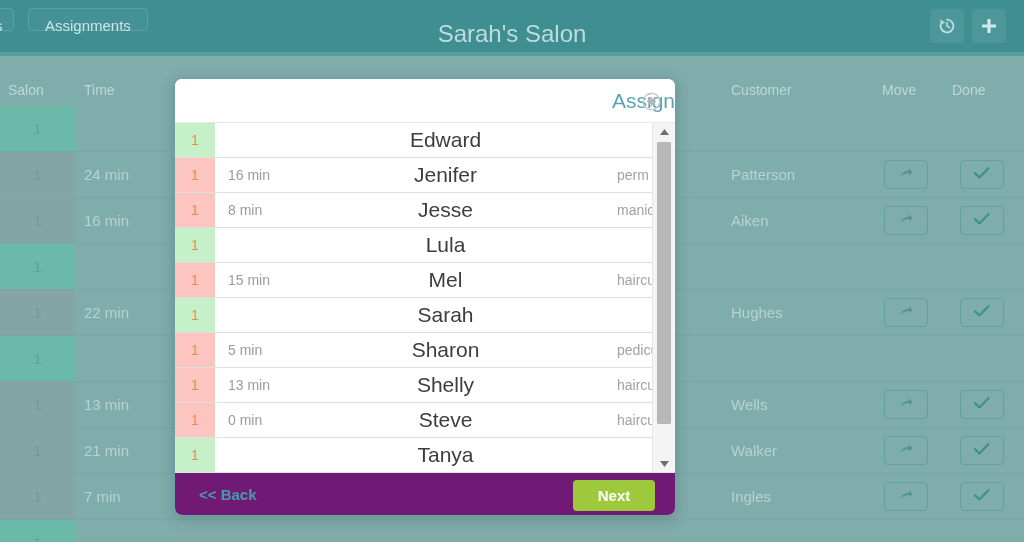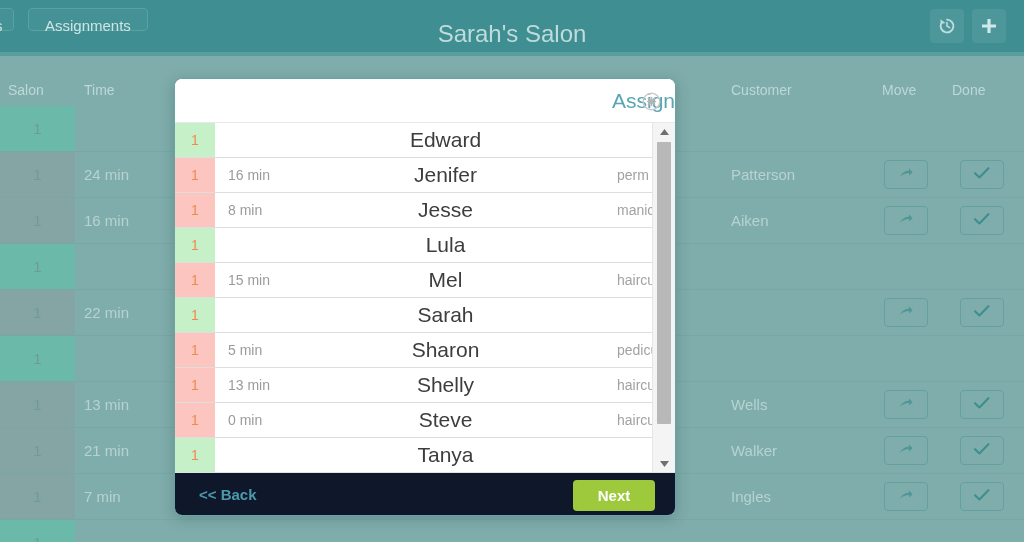"Hughes" div.cell-customer { html: none -> <div>Hughes</div> }
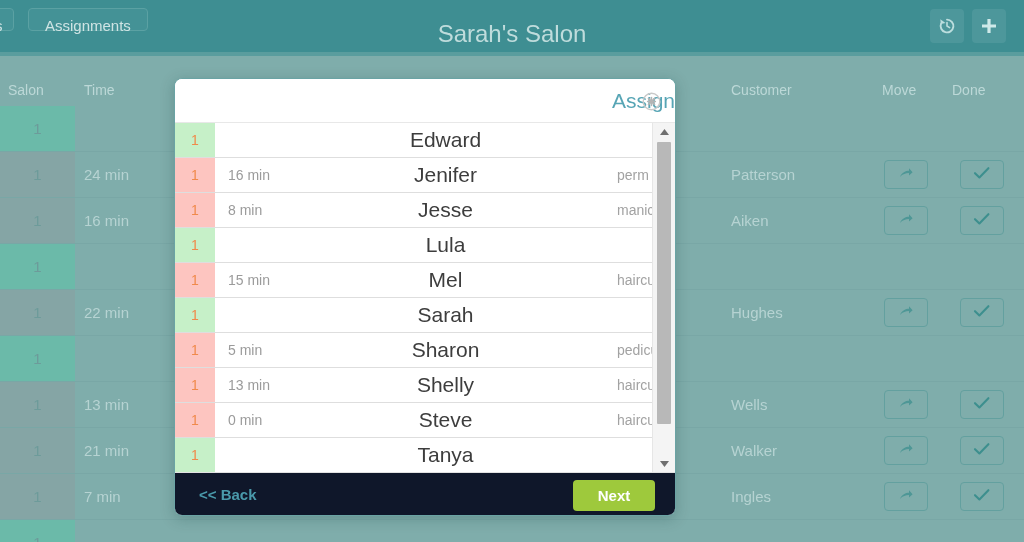"<< Back" #modal-footer { background: #0f172a -> #701a75 }
